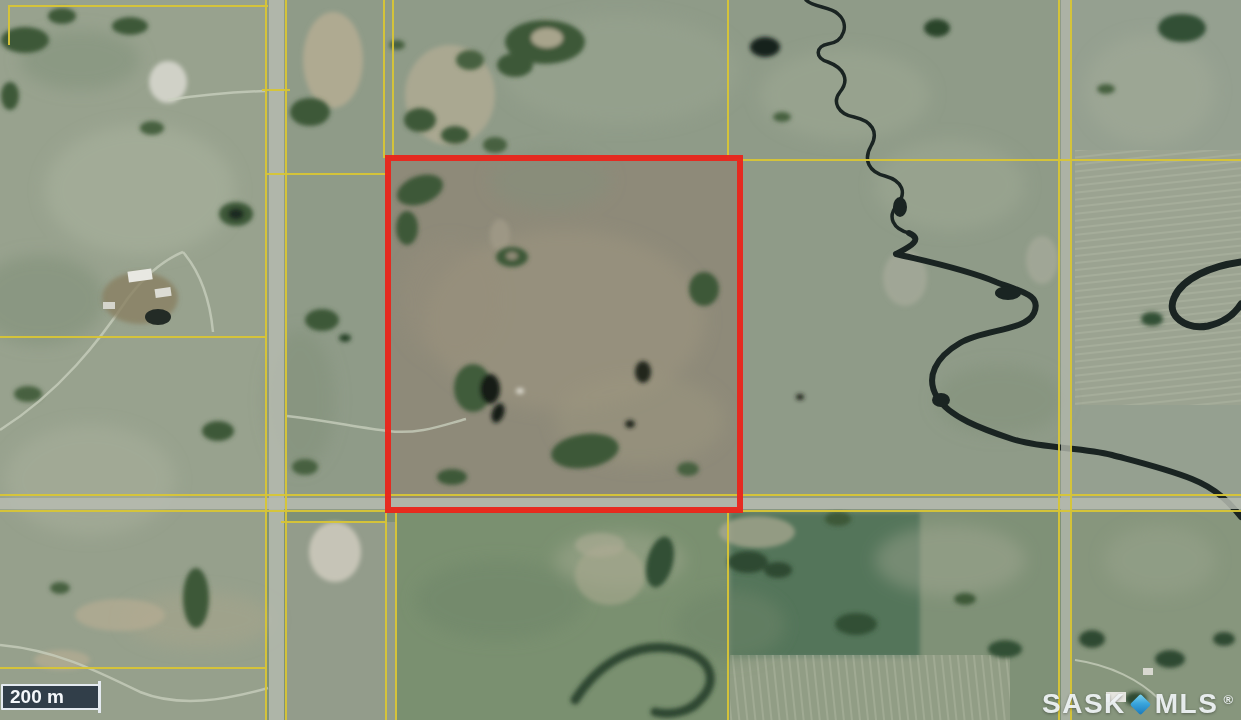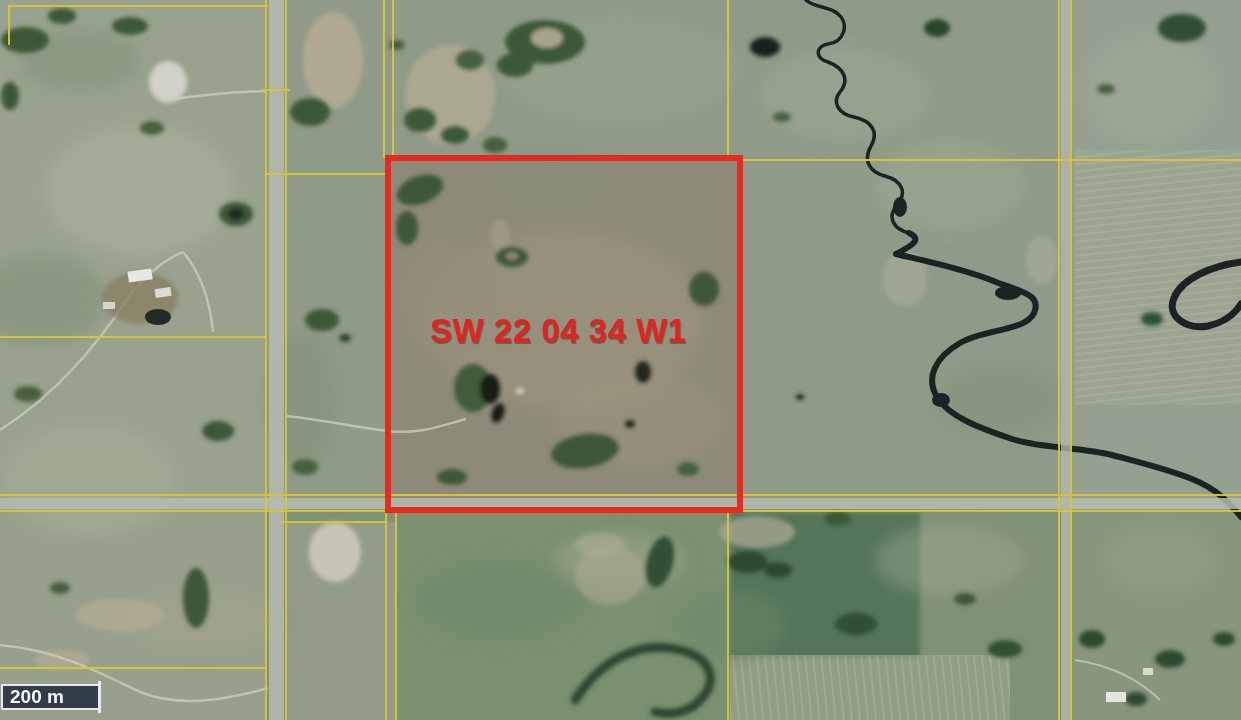"SW 22 04 34 W1" div.parcel-label { html: <div>SW 22 04 34 W1</div> -> none }
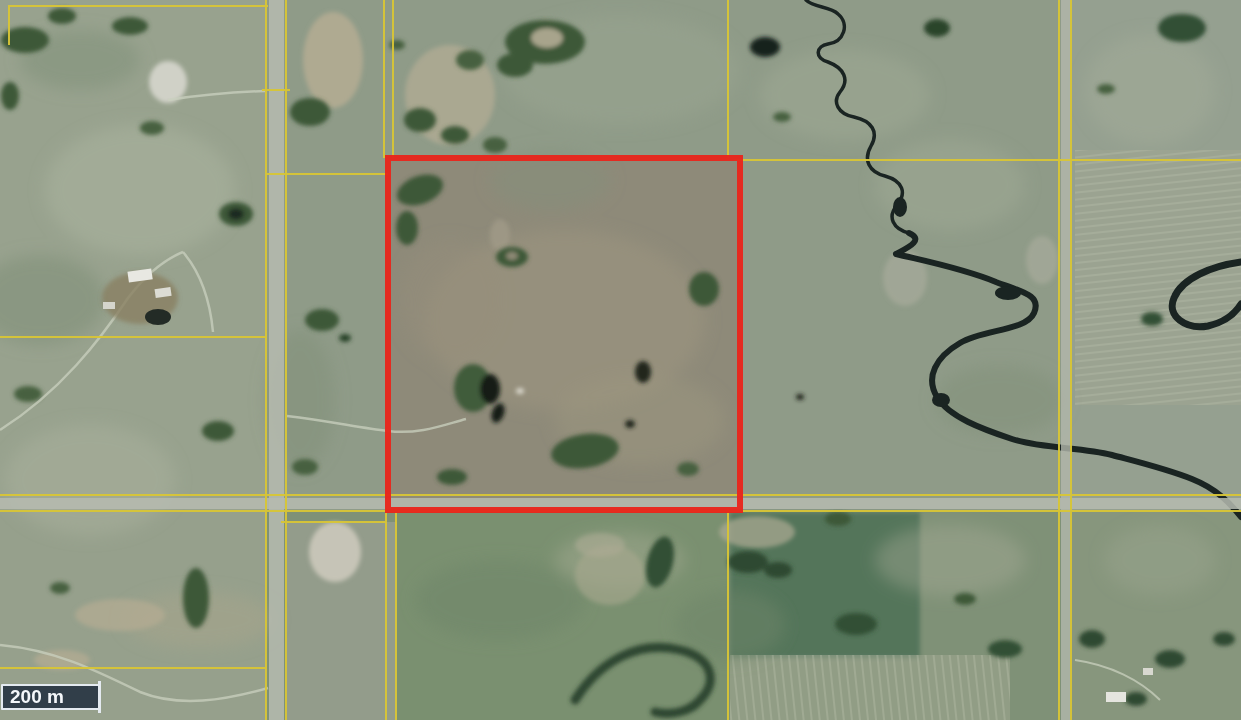"SASK" div.watermark { html: none -> <div> <span>SASK</span> <span></span> <span>MLS</span> <sup>®</sup> </div> }
